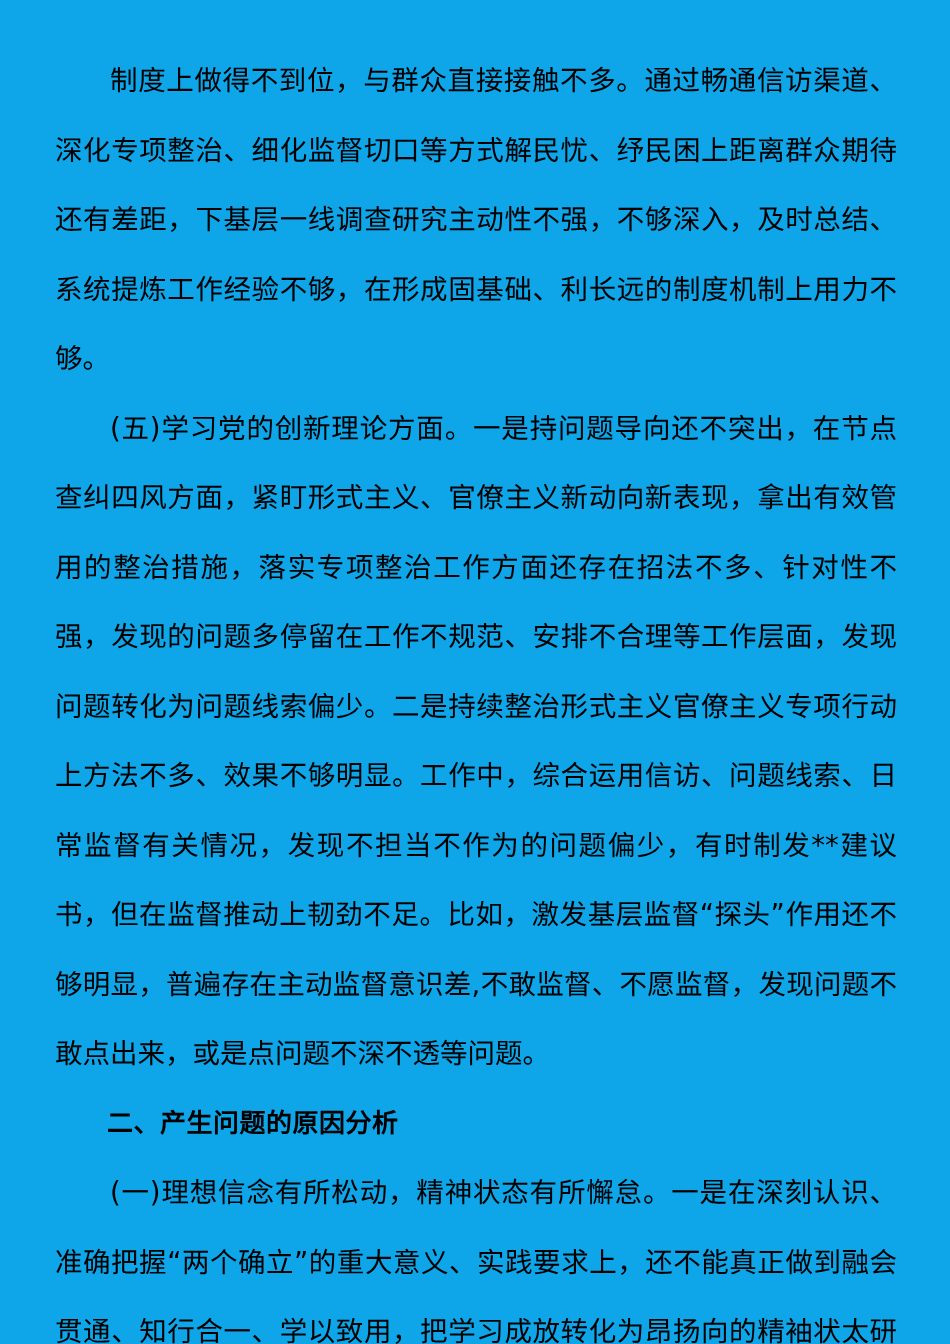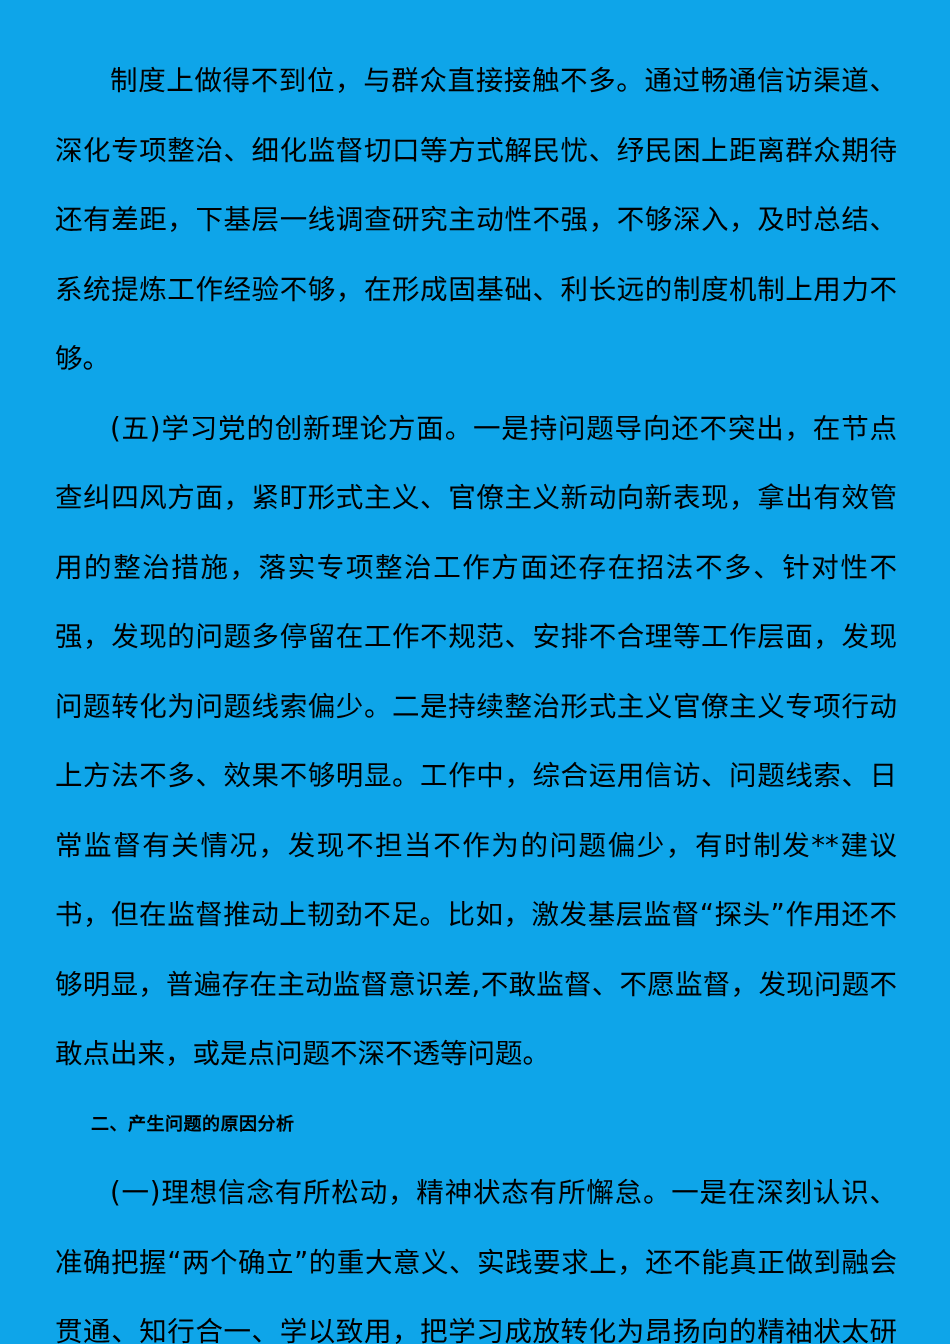"二、产生问题的原因分析" p.section-heading { font-size: 18px -> 26px }
